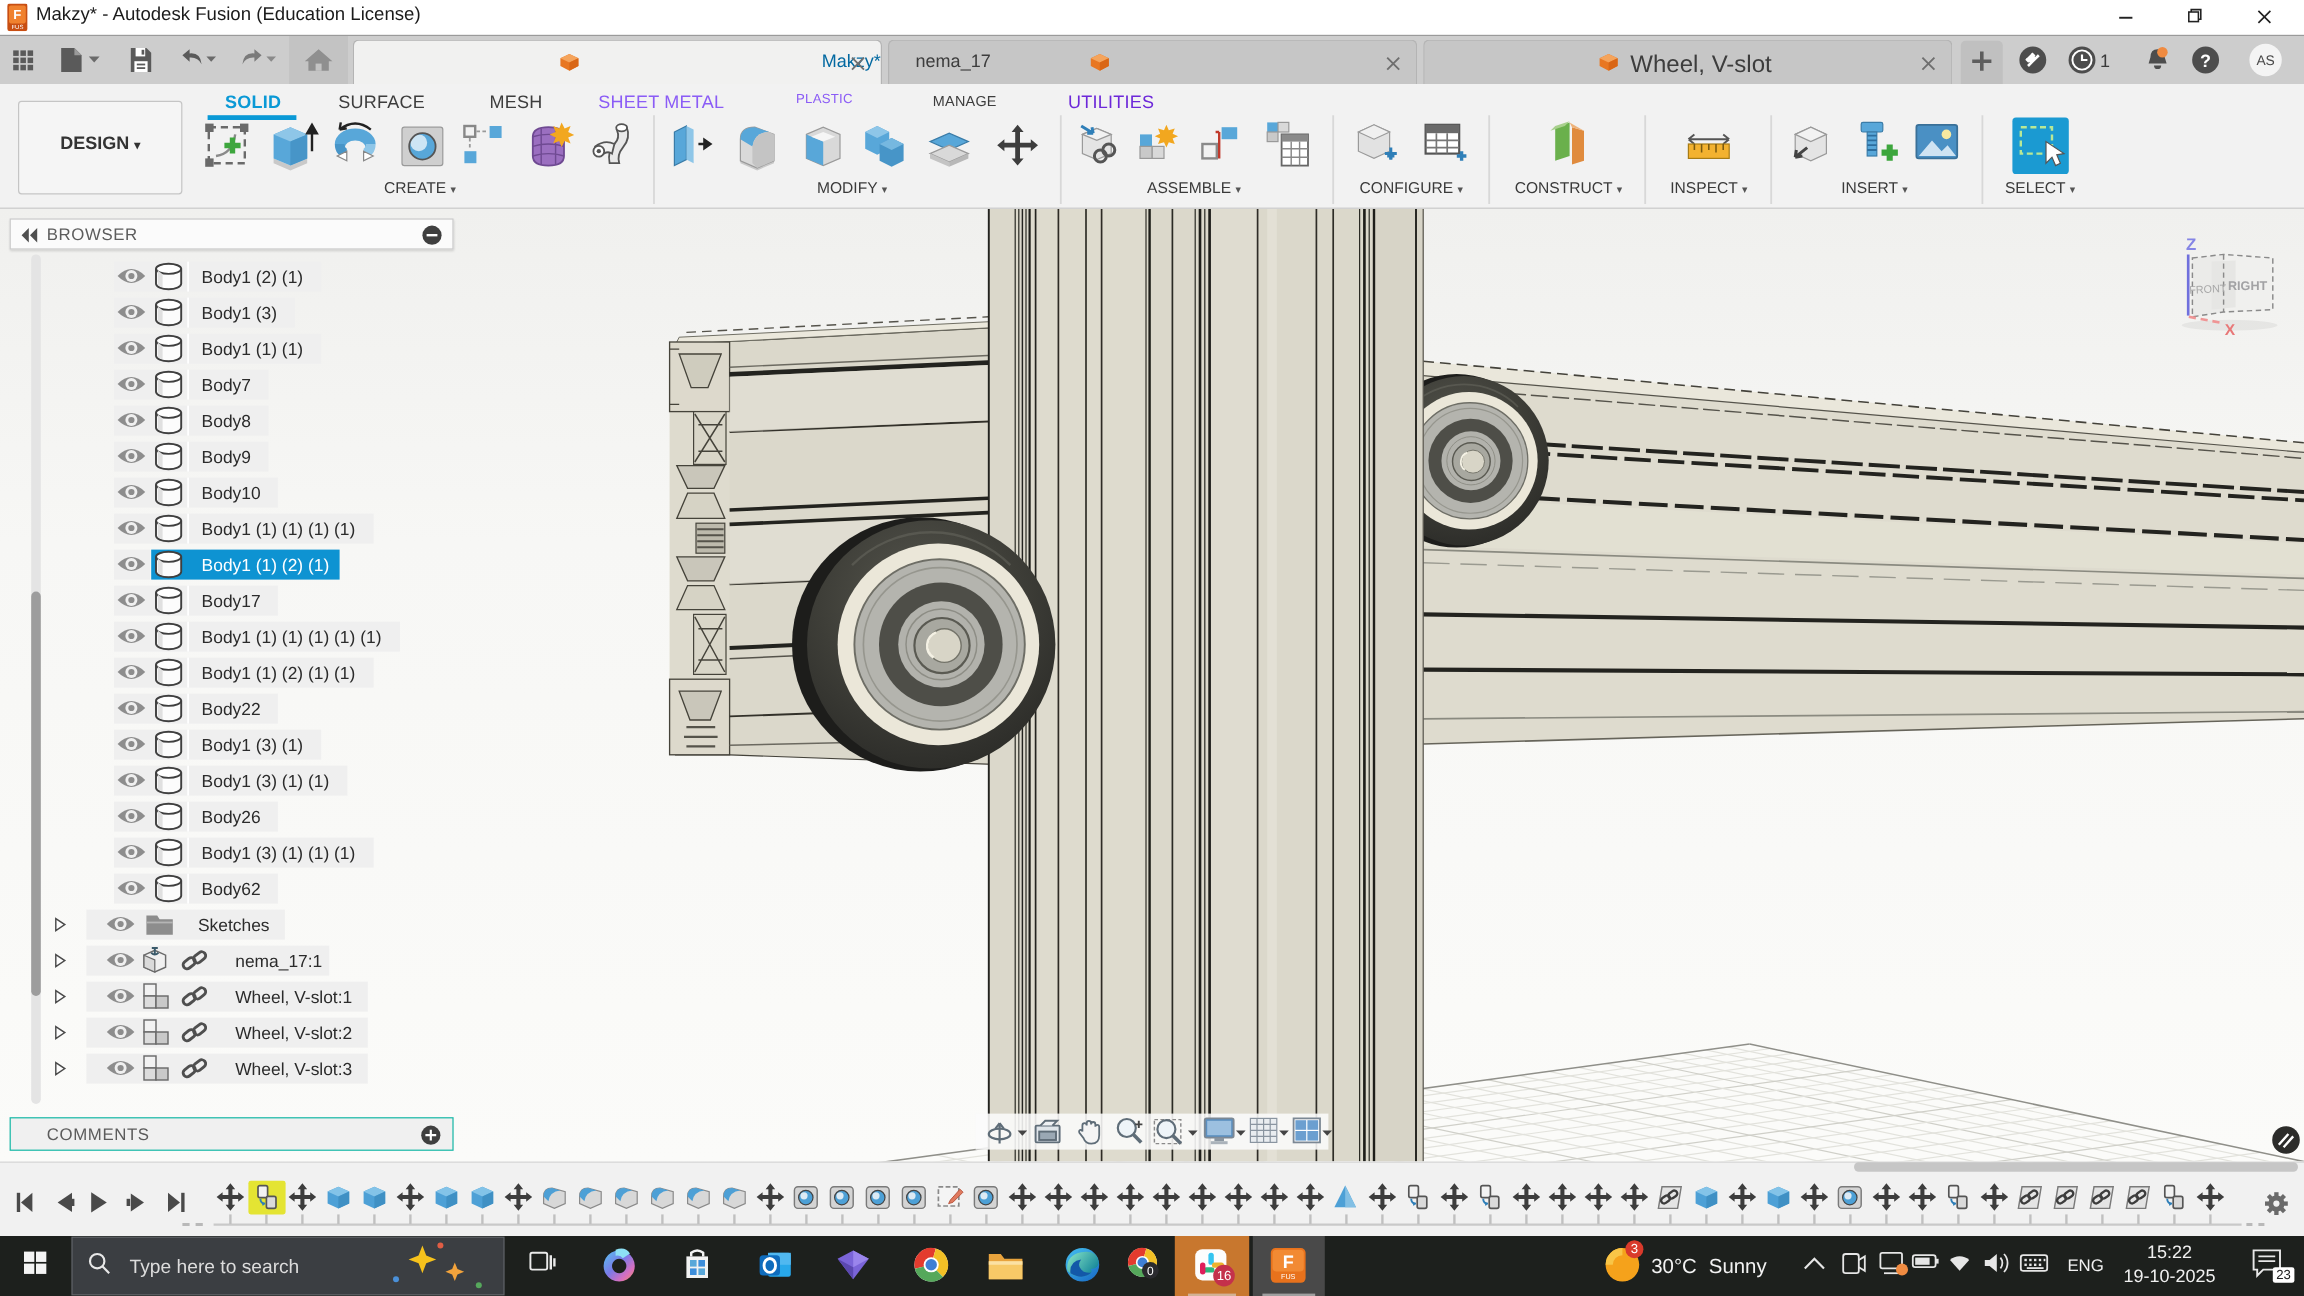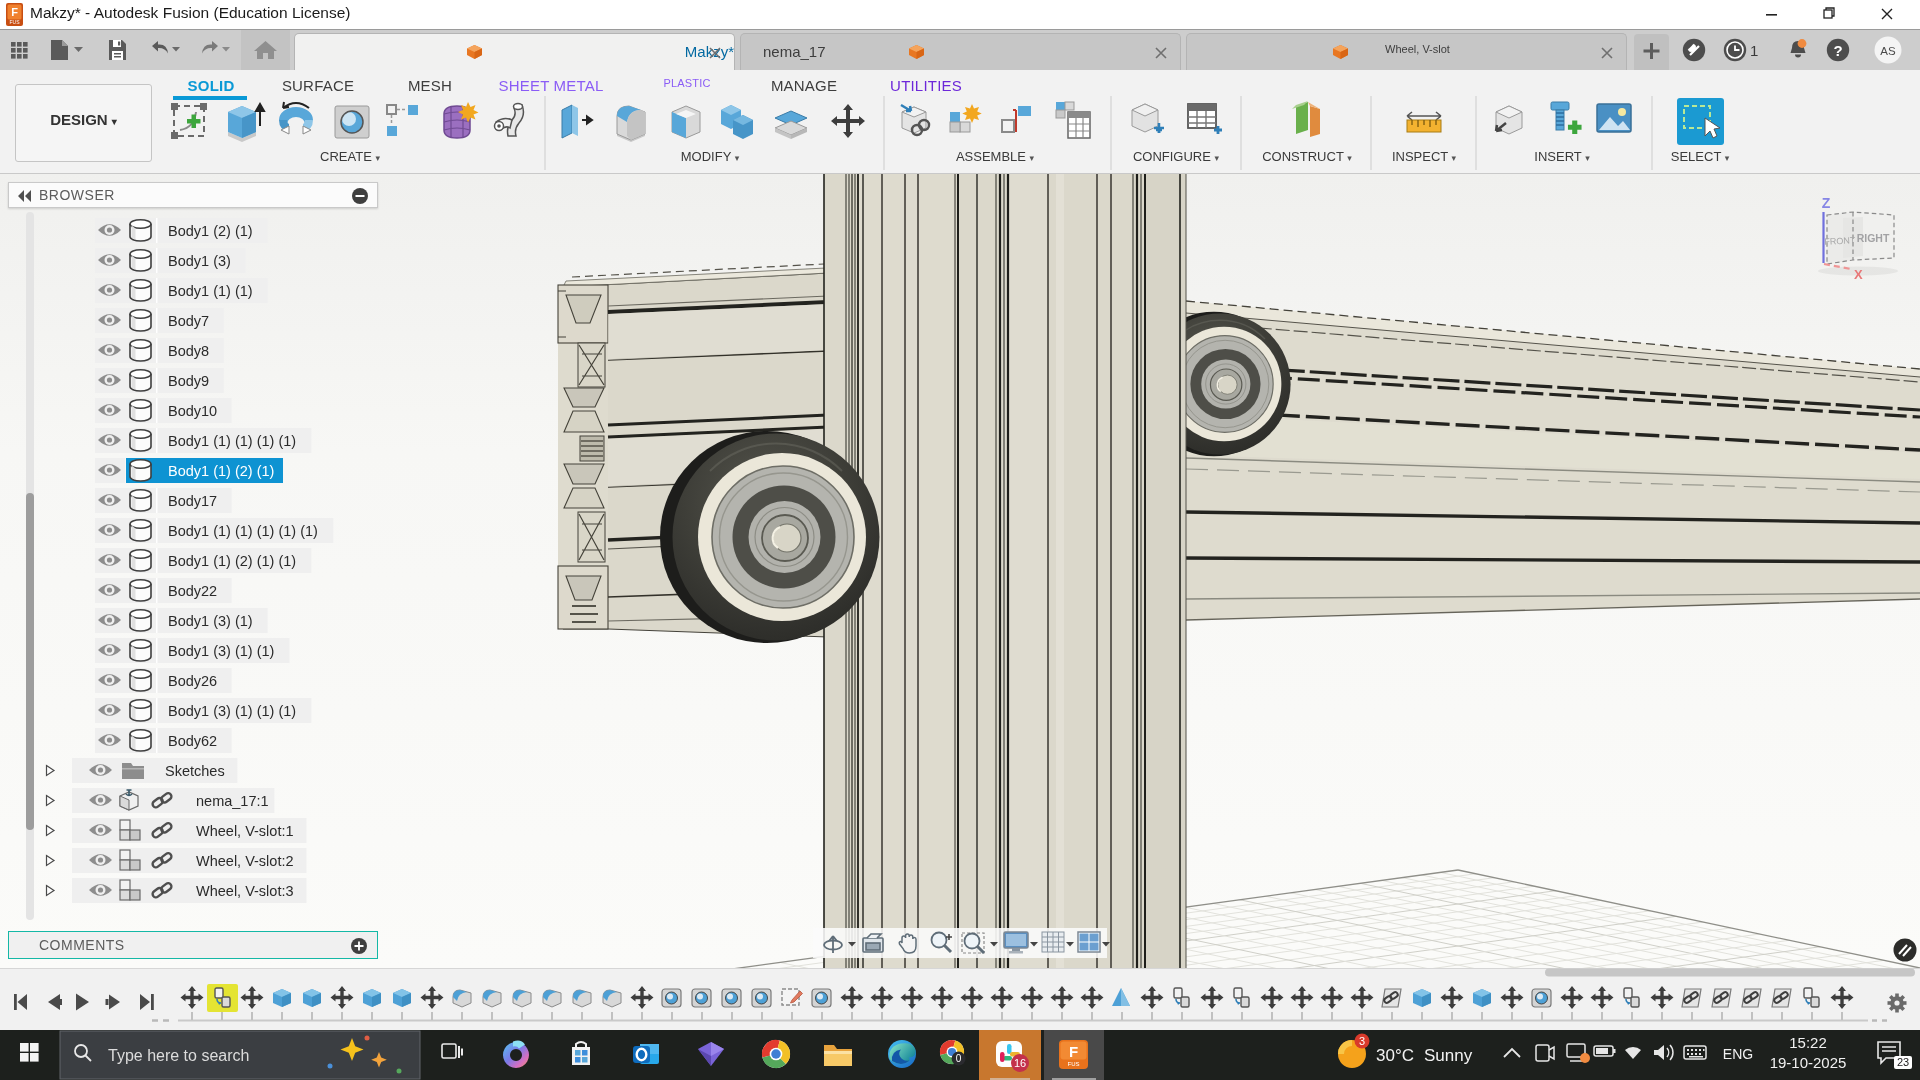"Wheel, V-slot" div { font-size: 11px -> 20px }
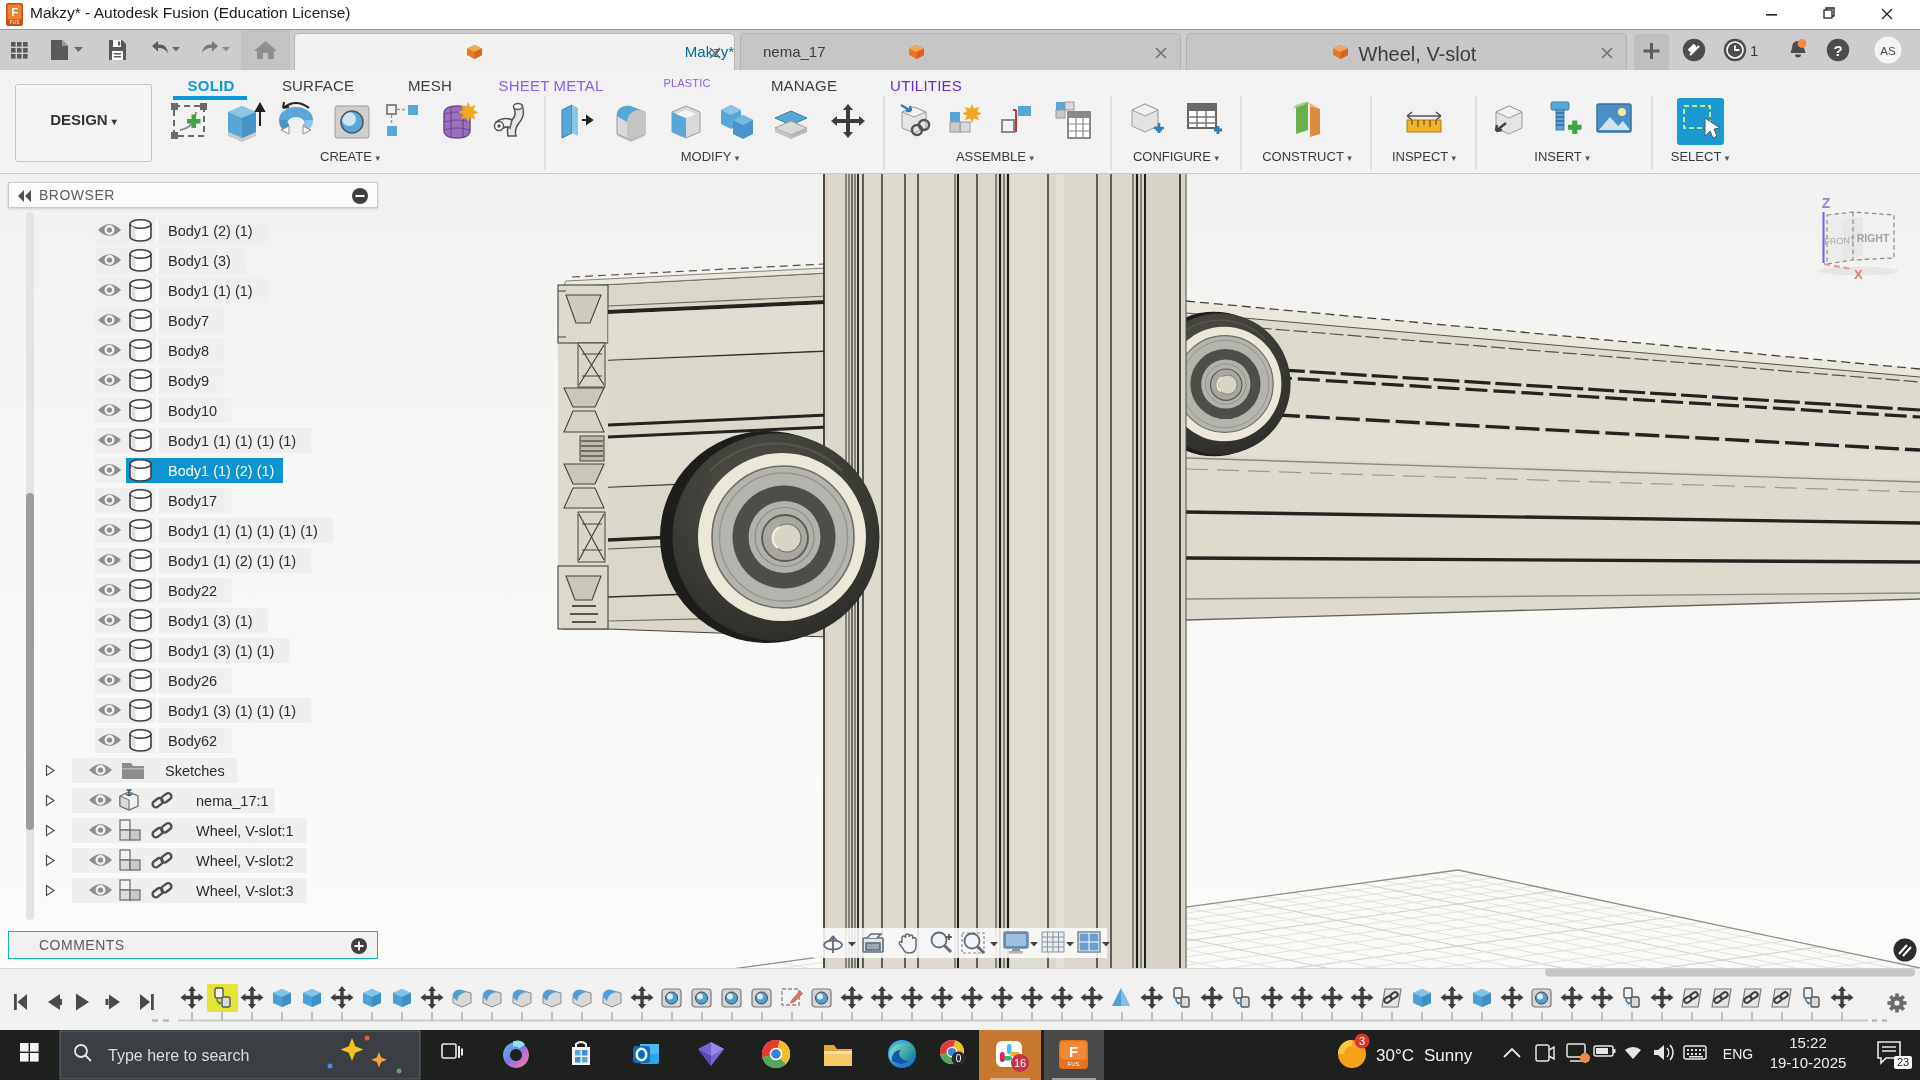"MANAGE" div { font-size: 15px -> 12px }
